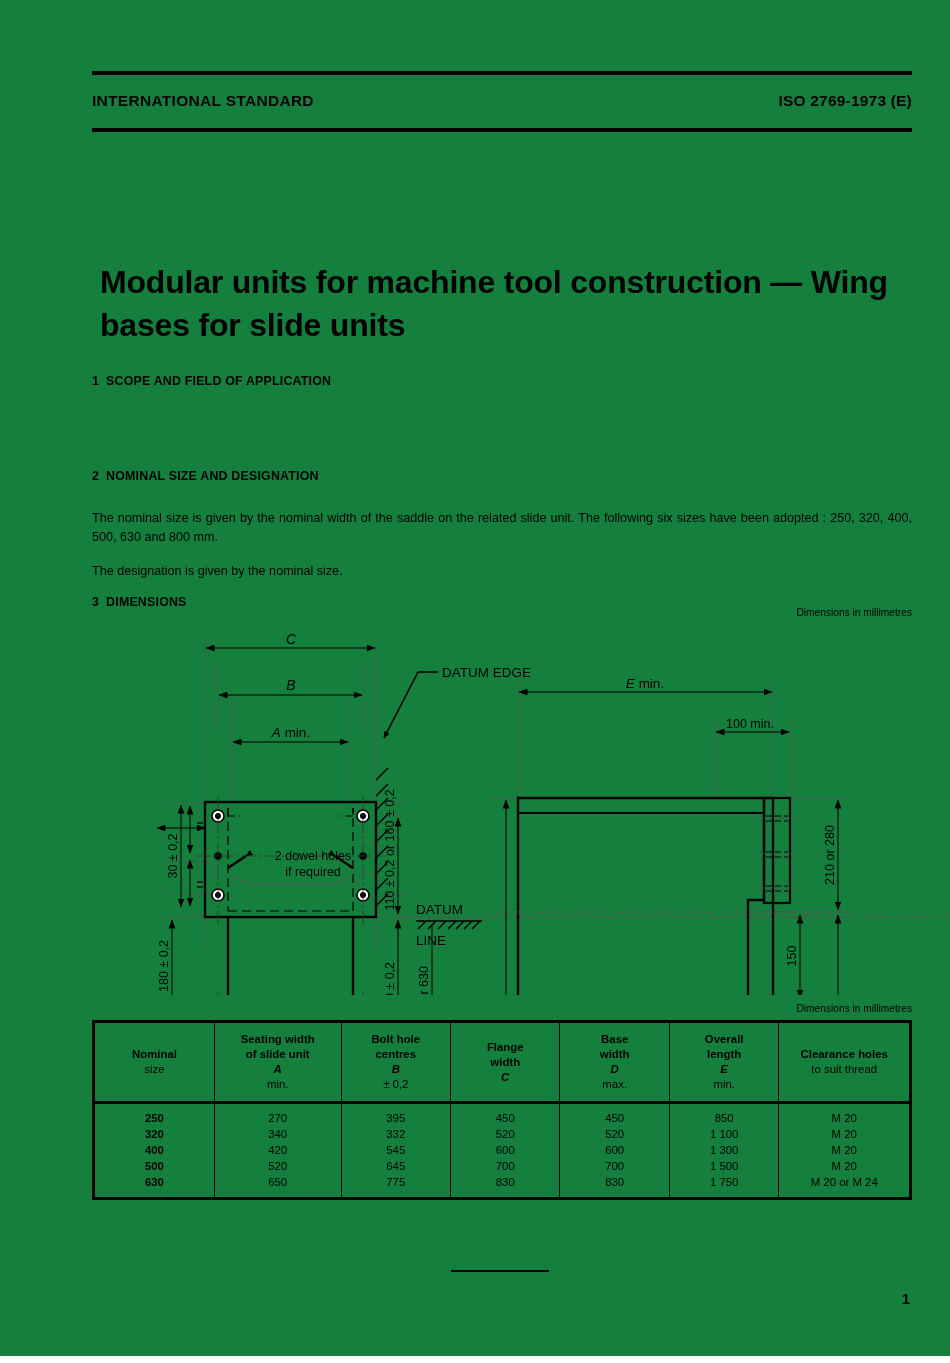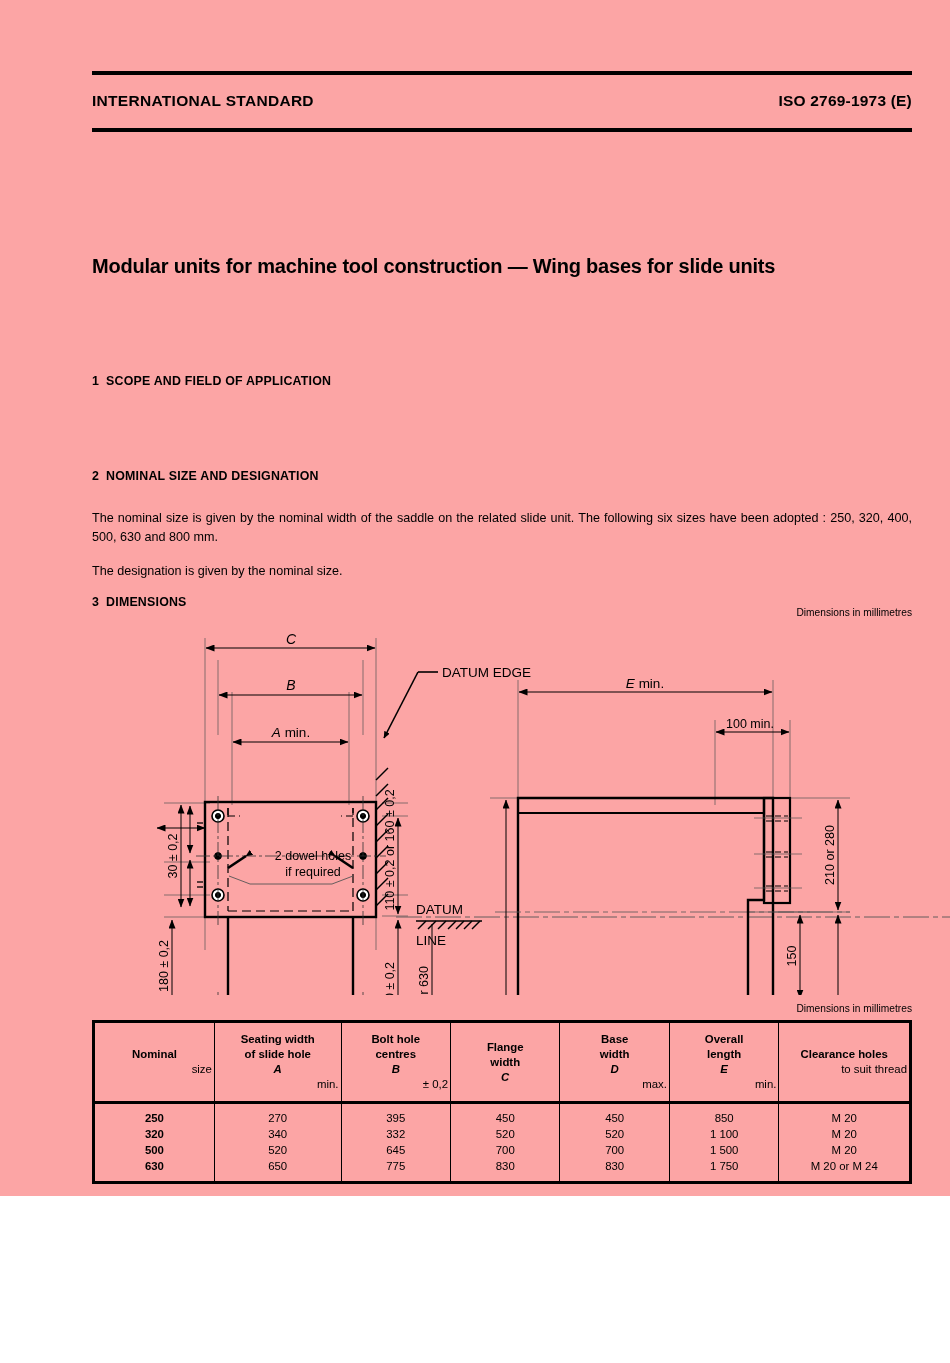"INTERNATIONAL STANDARD" #page { background: #fca5a5 -> #15803d; height: 1196px -> 1356px }
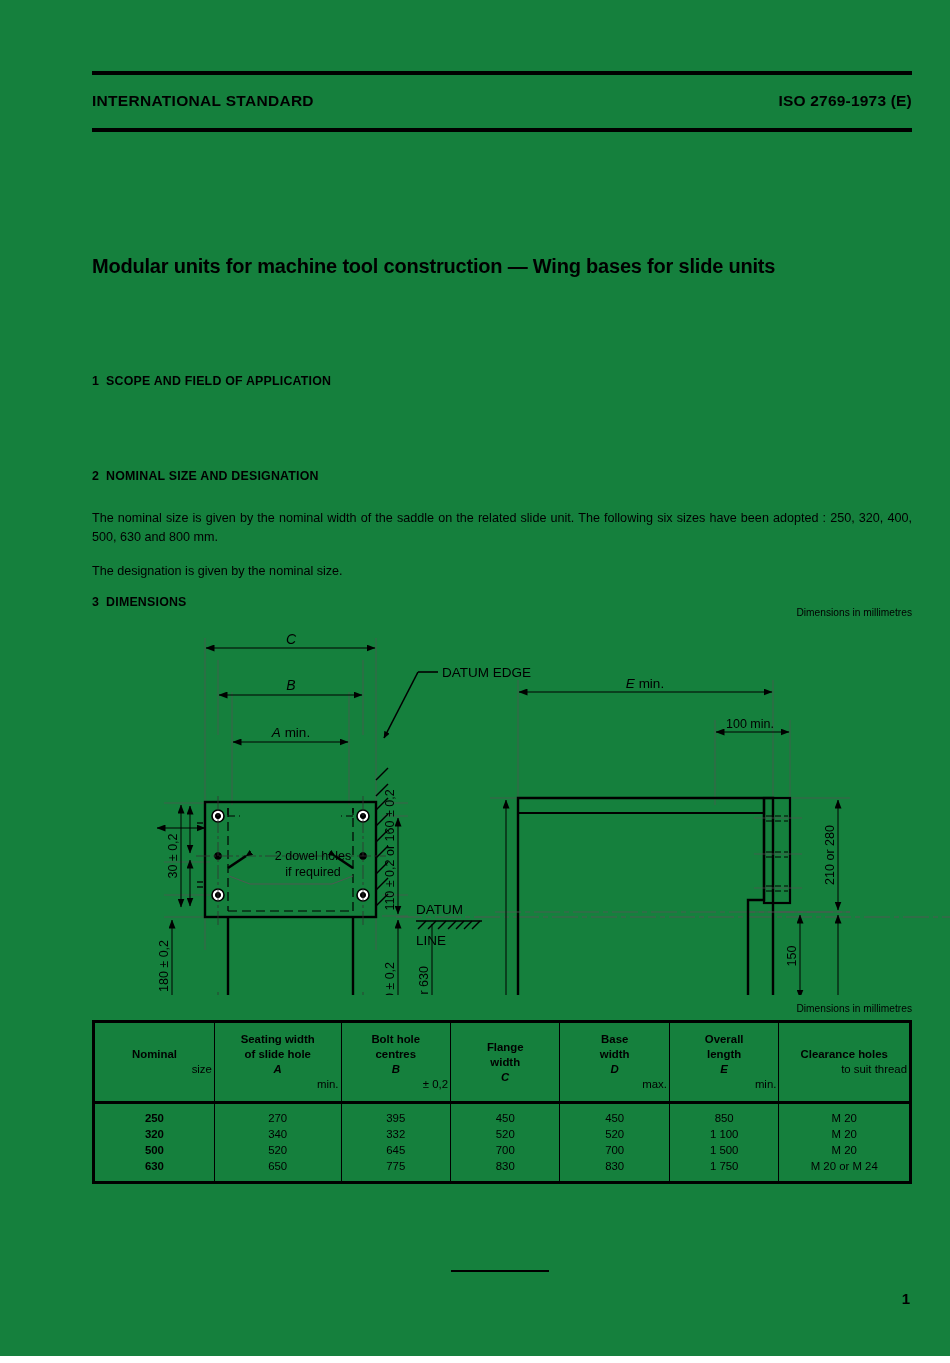"Modular units for machine tool" .doc-title { font-size: 20px -> 32px; left: 92px -> 100px }
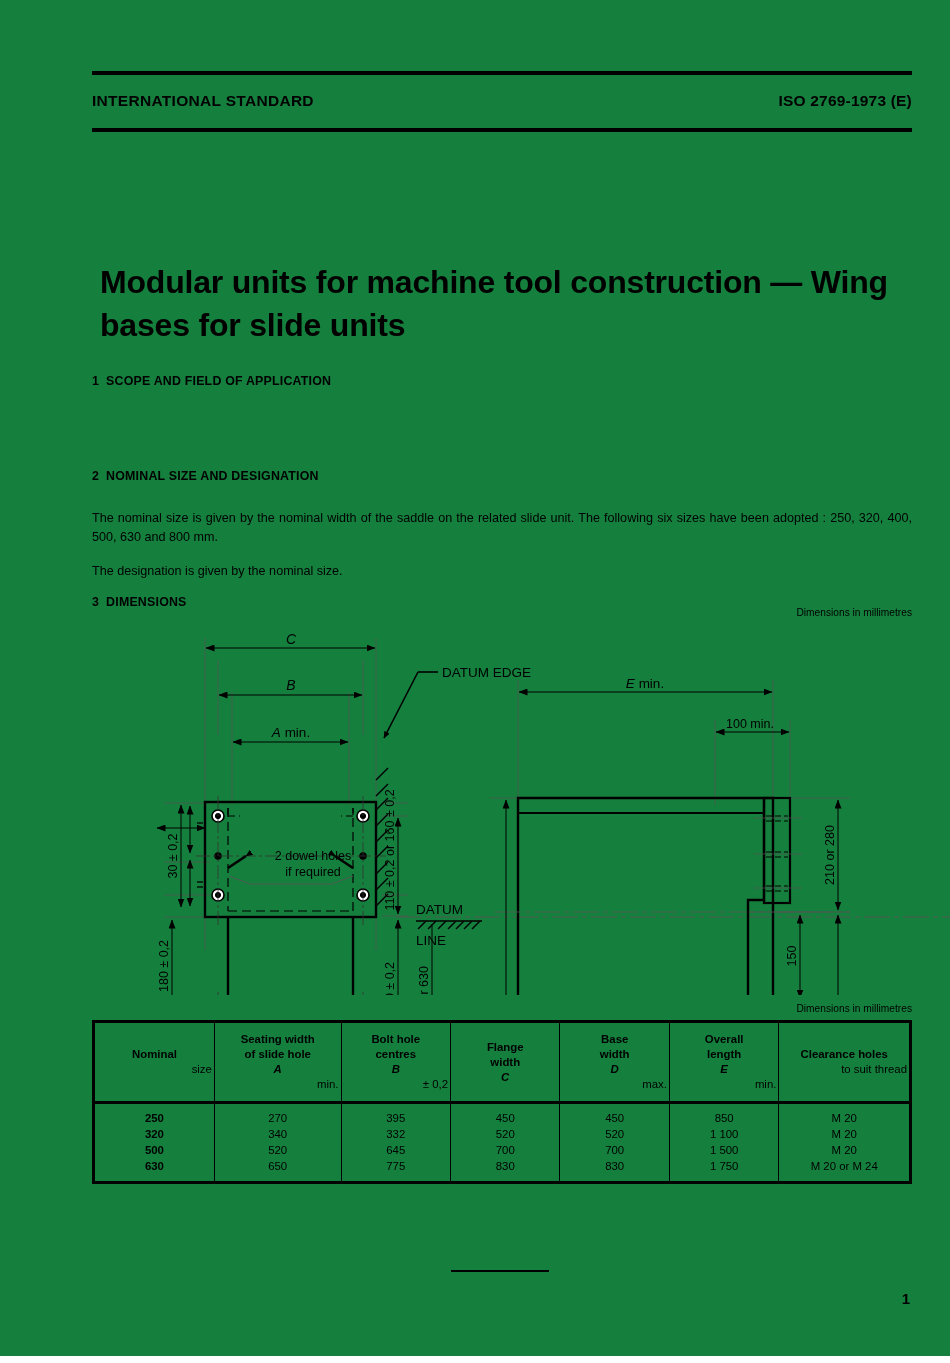"of slide hole" div { text: hole -> unit }
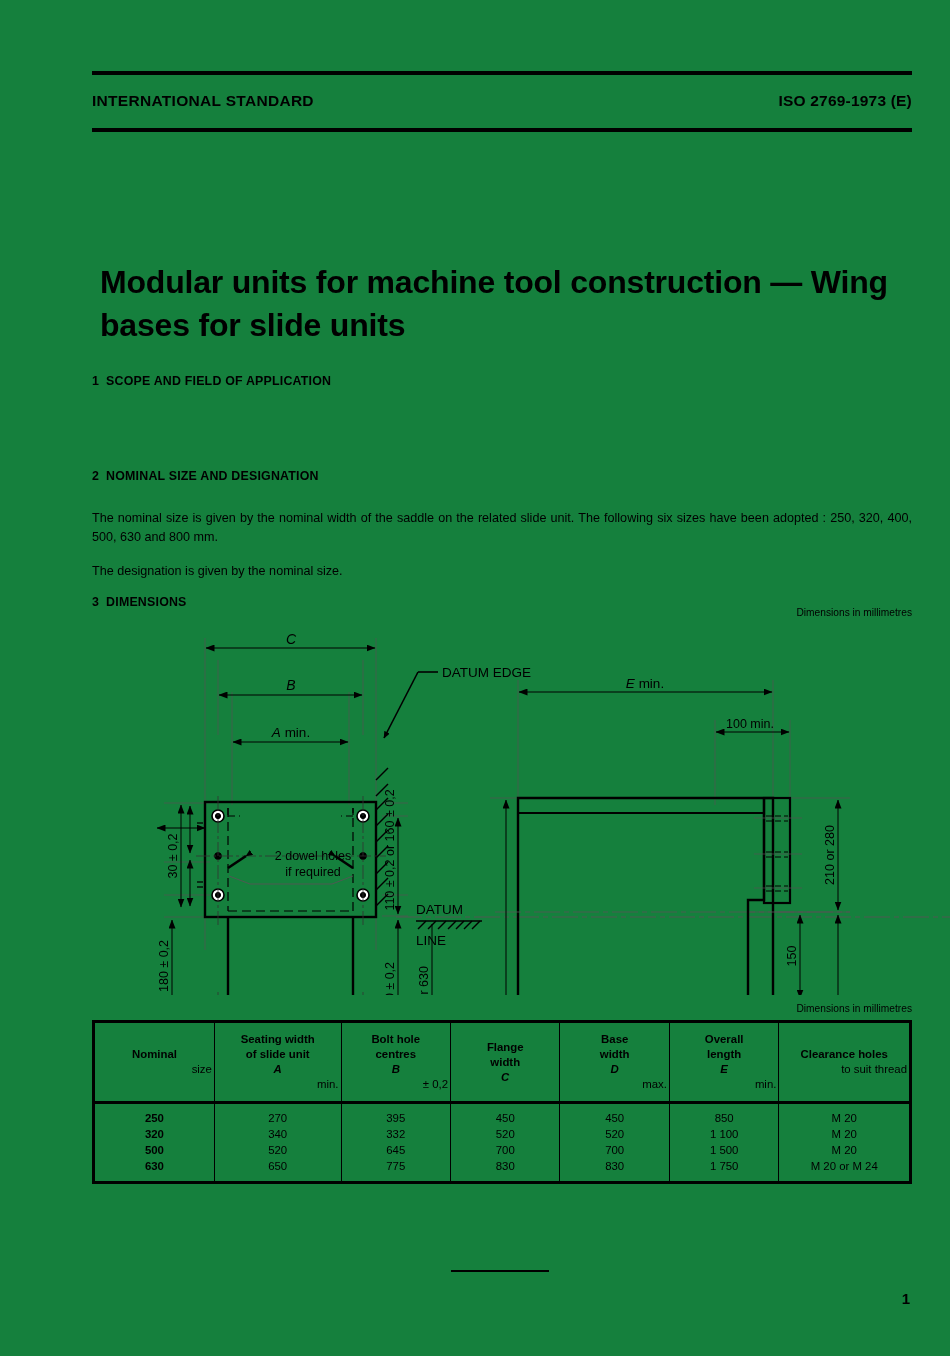"size" .th-sub { text-align: right -> none }
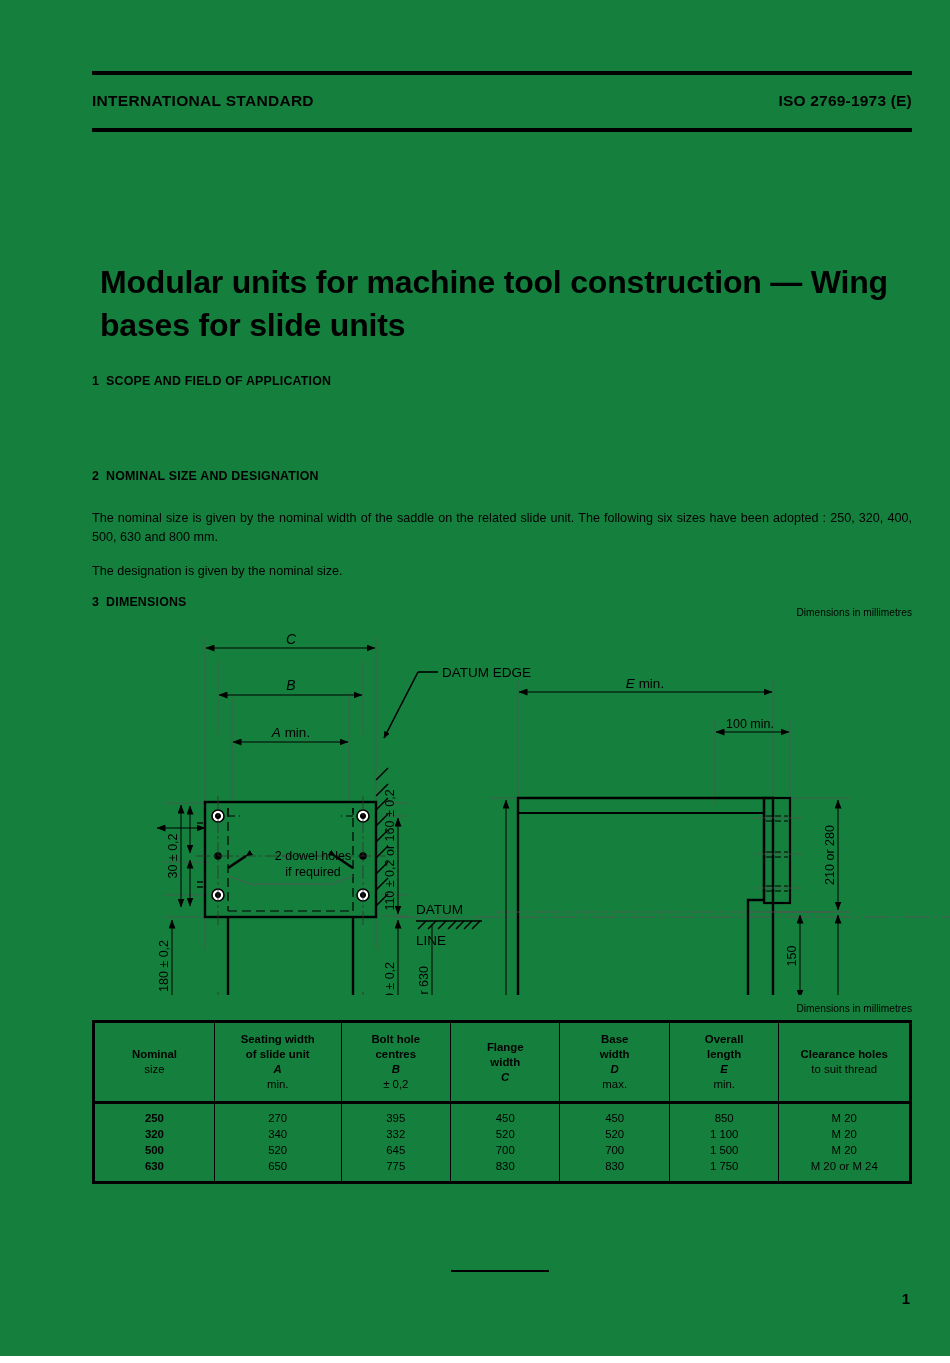"400" tr { html: none -> <tr> <td>400</td> <td>420</td> <td>545</td> <td>600</td> <td>600</td> <td>1 300</td> <td>M 20</td> </tr> }
